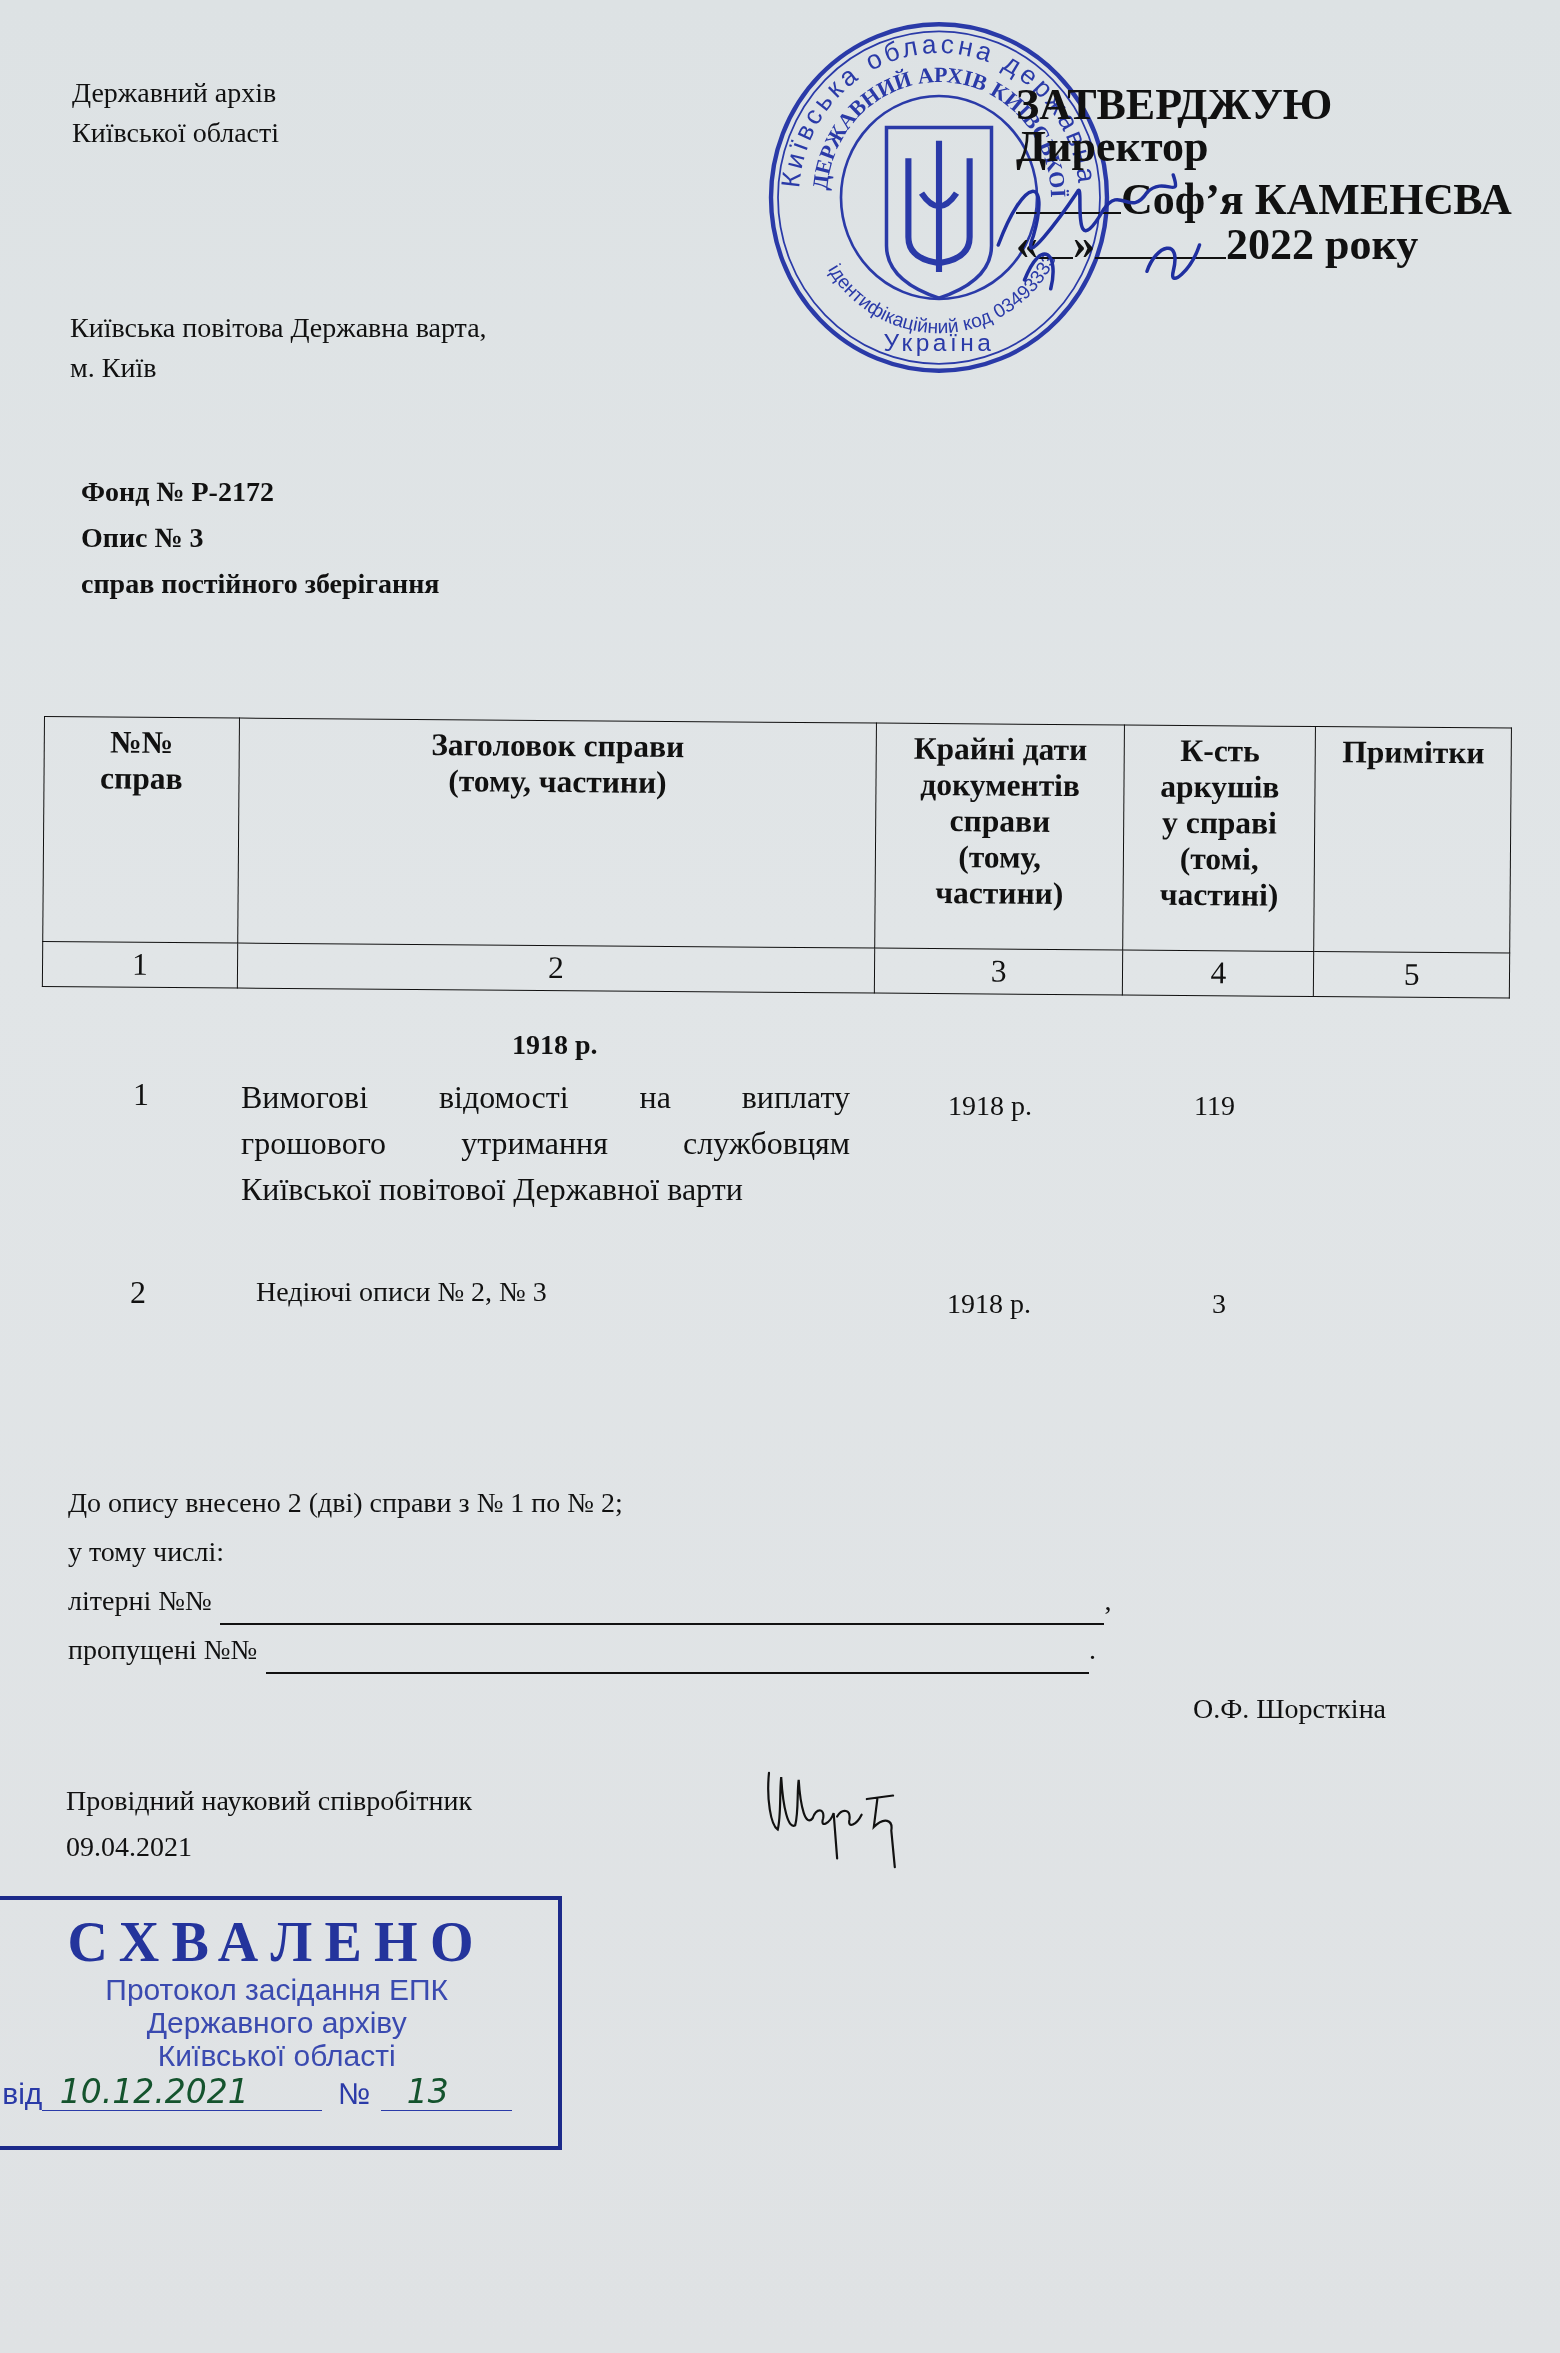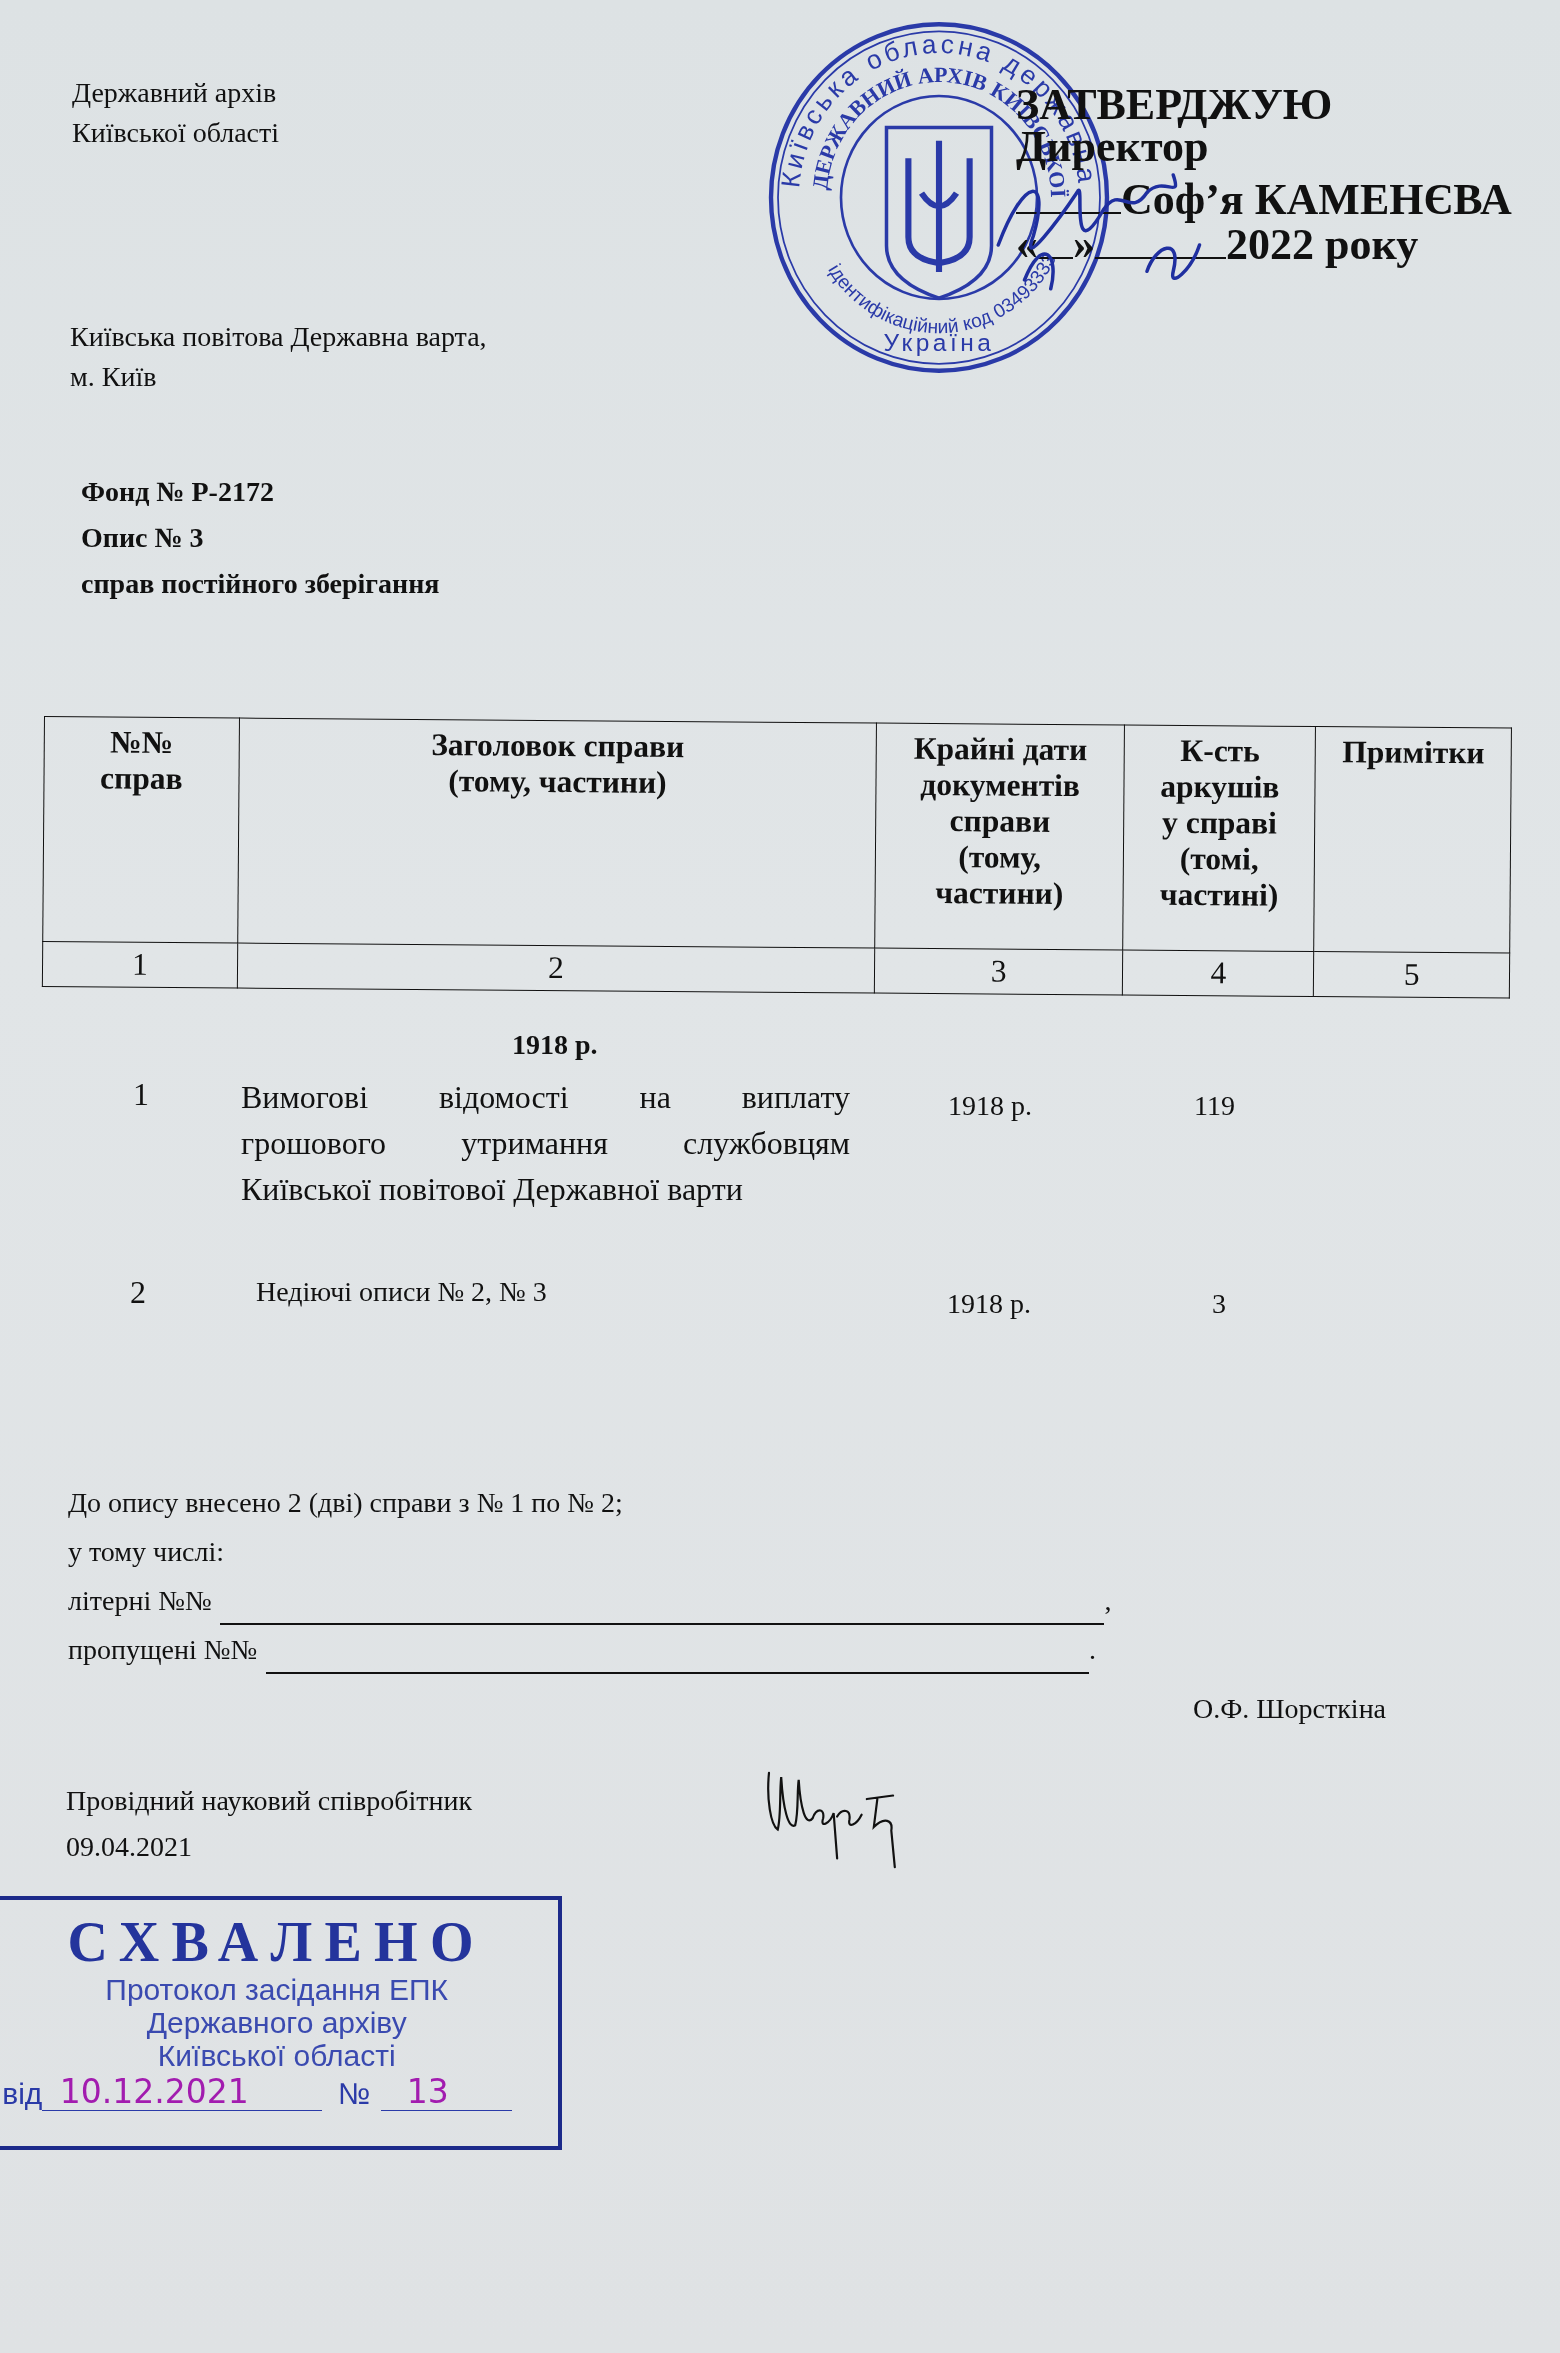"Київська повітова Державна варта," #org { top: 317px -> 308px }
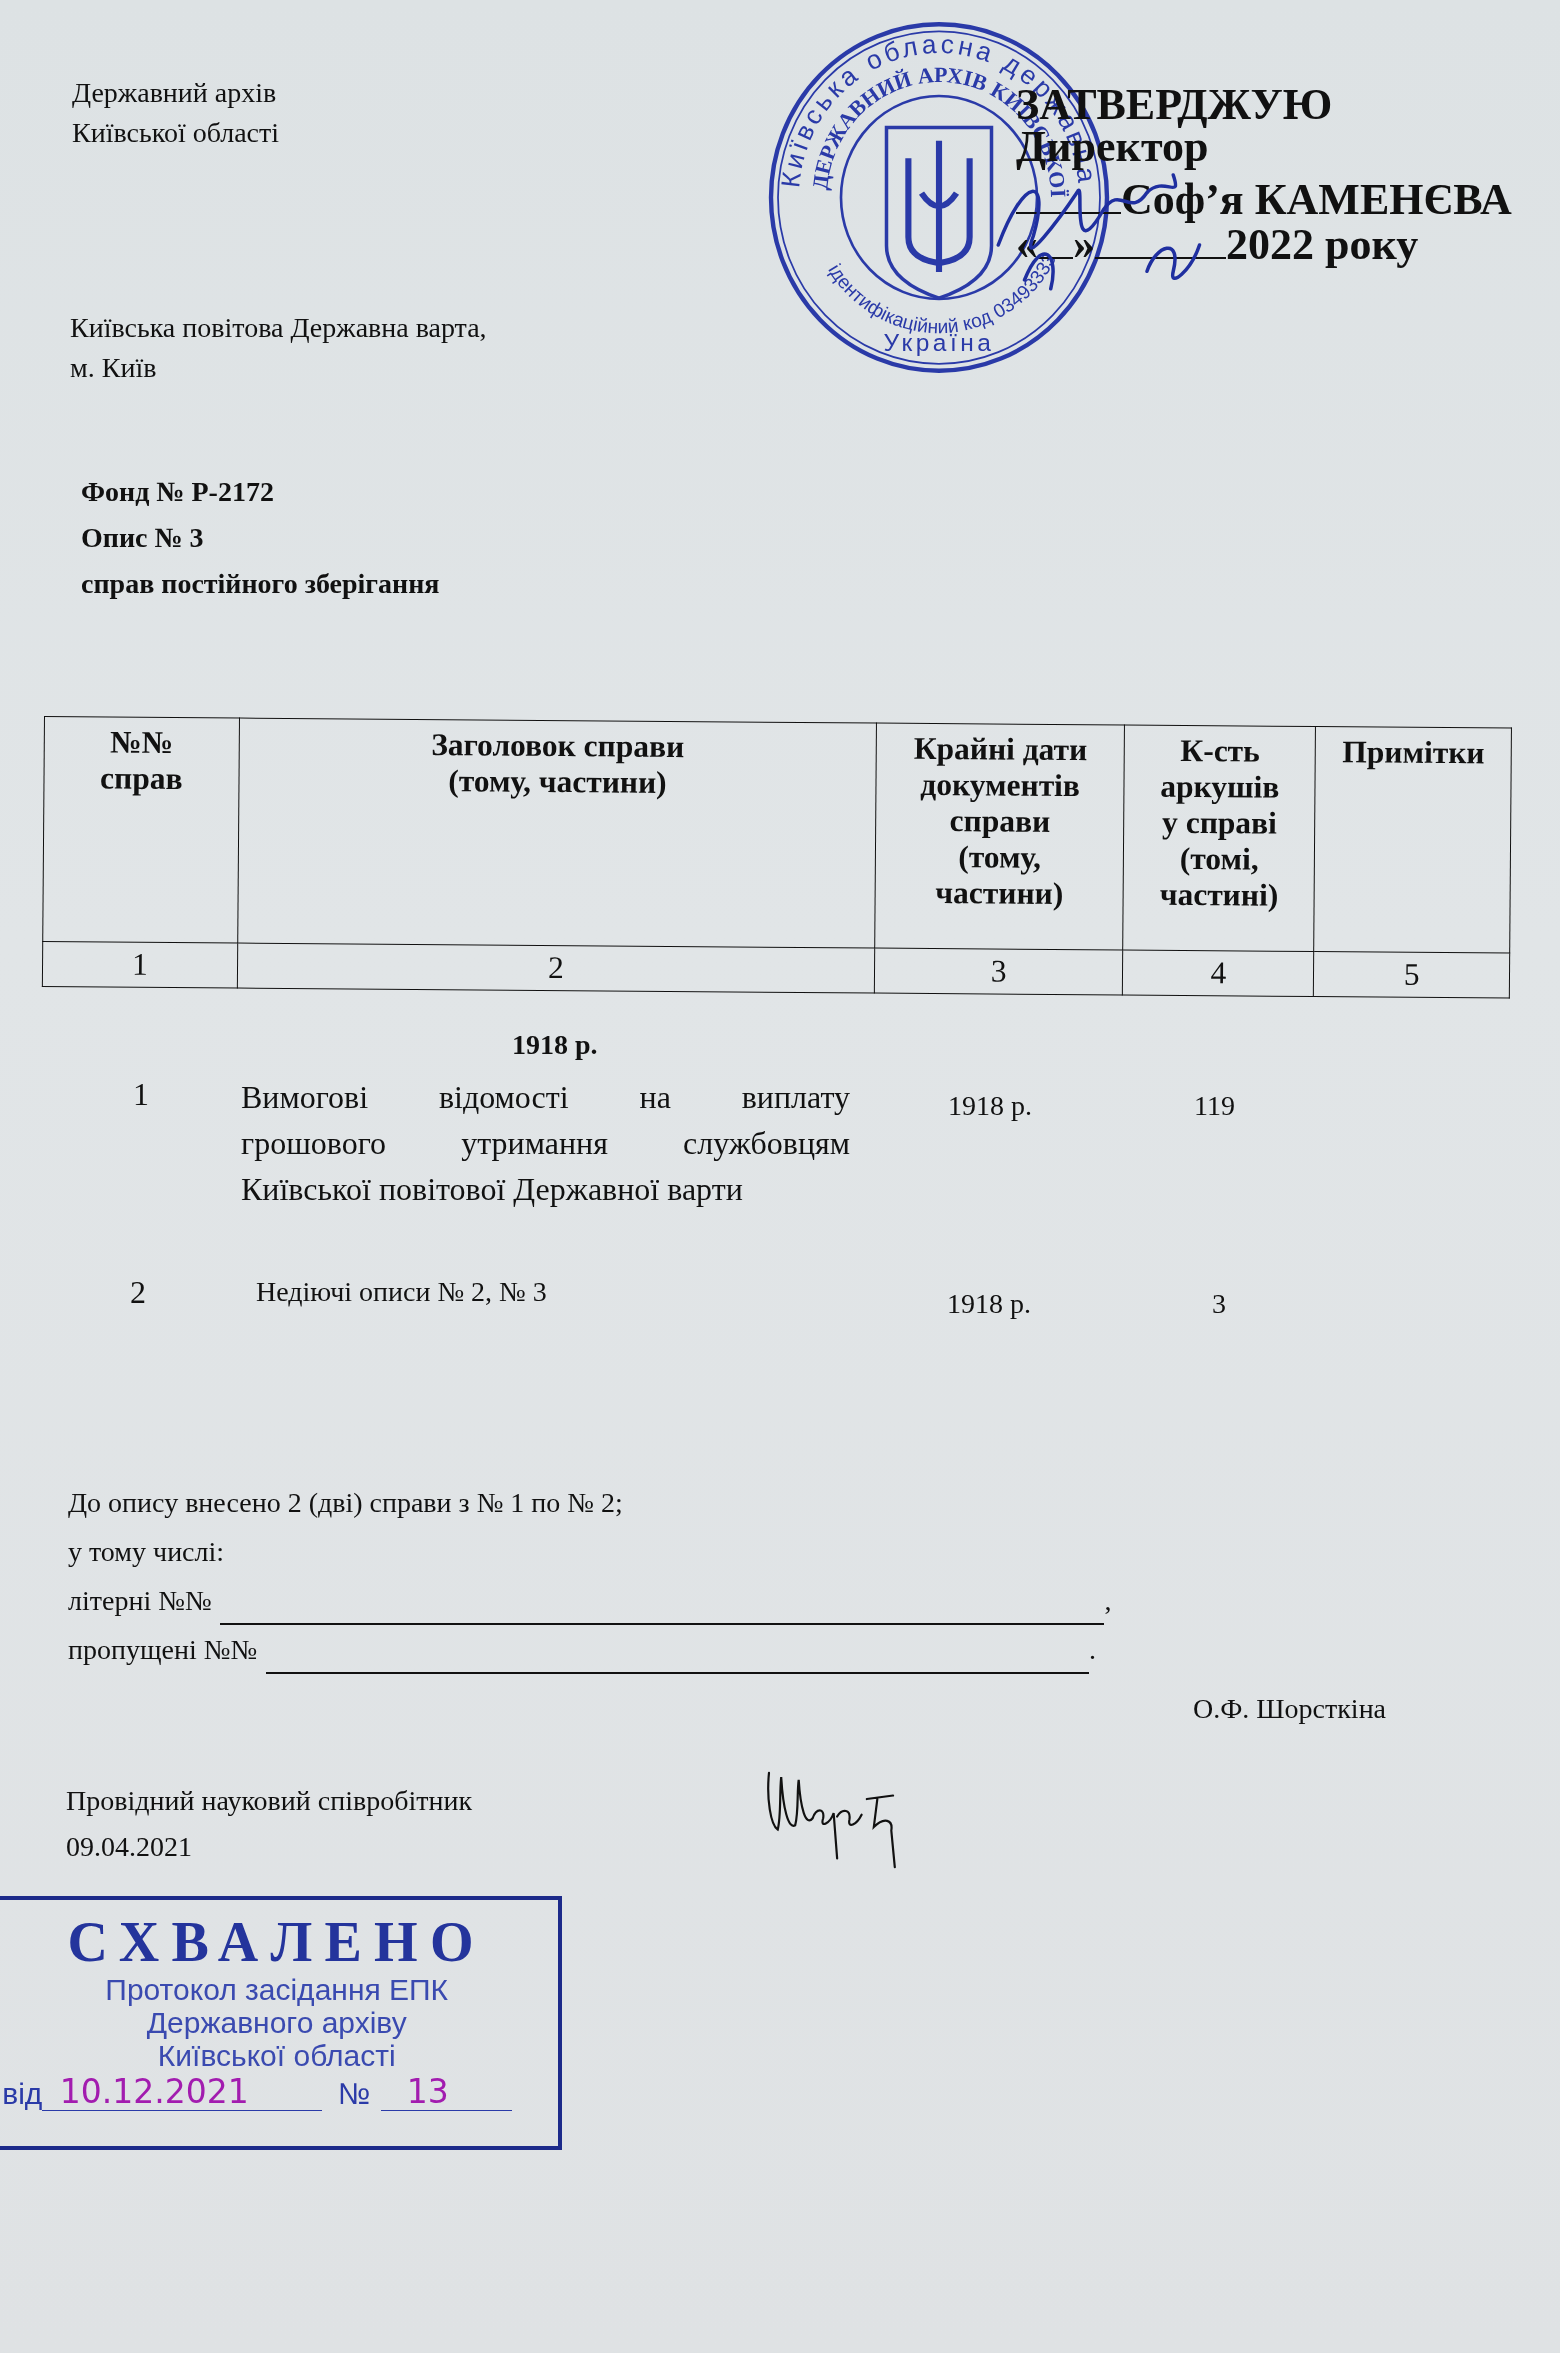"10.12.2021" #stamp .hw { color: #a21caf -> #14532d; font-style: none -> italic }
